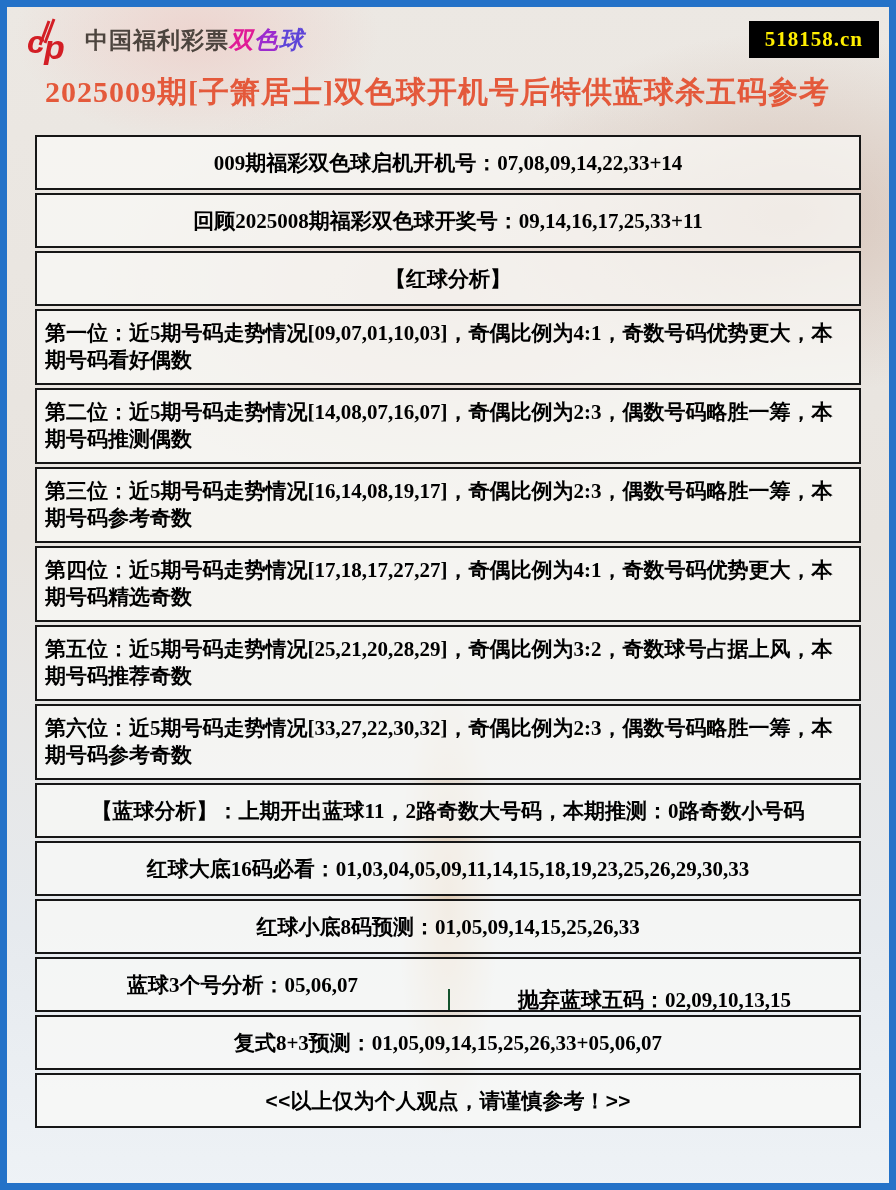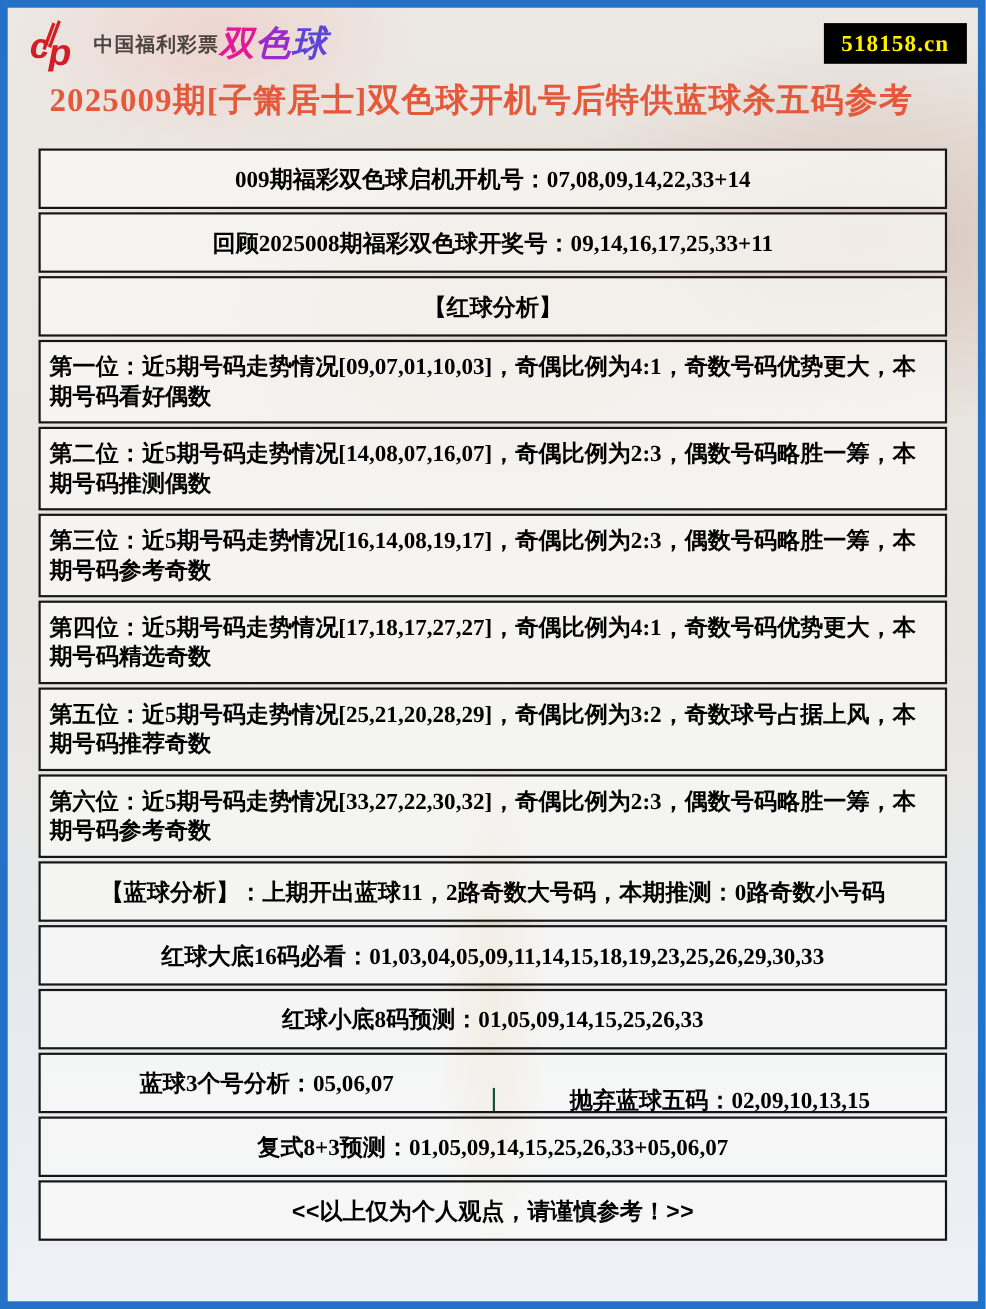"中国福利彩票" .brand { font-size: 18px -> 23px }
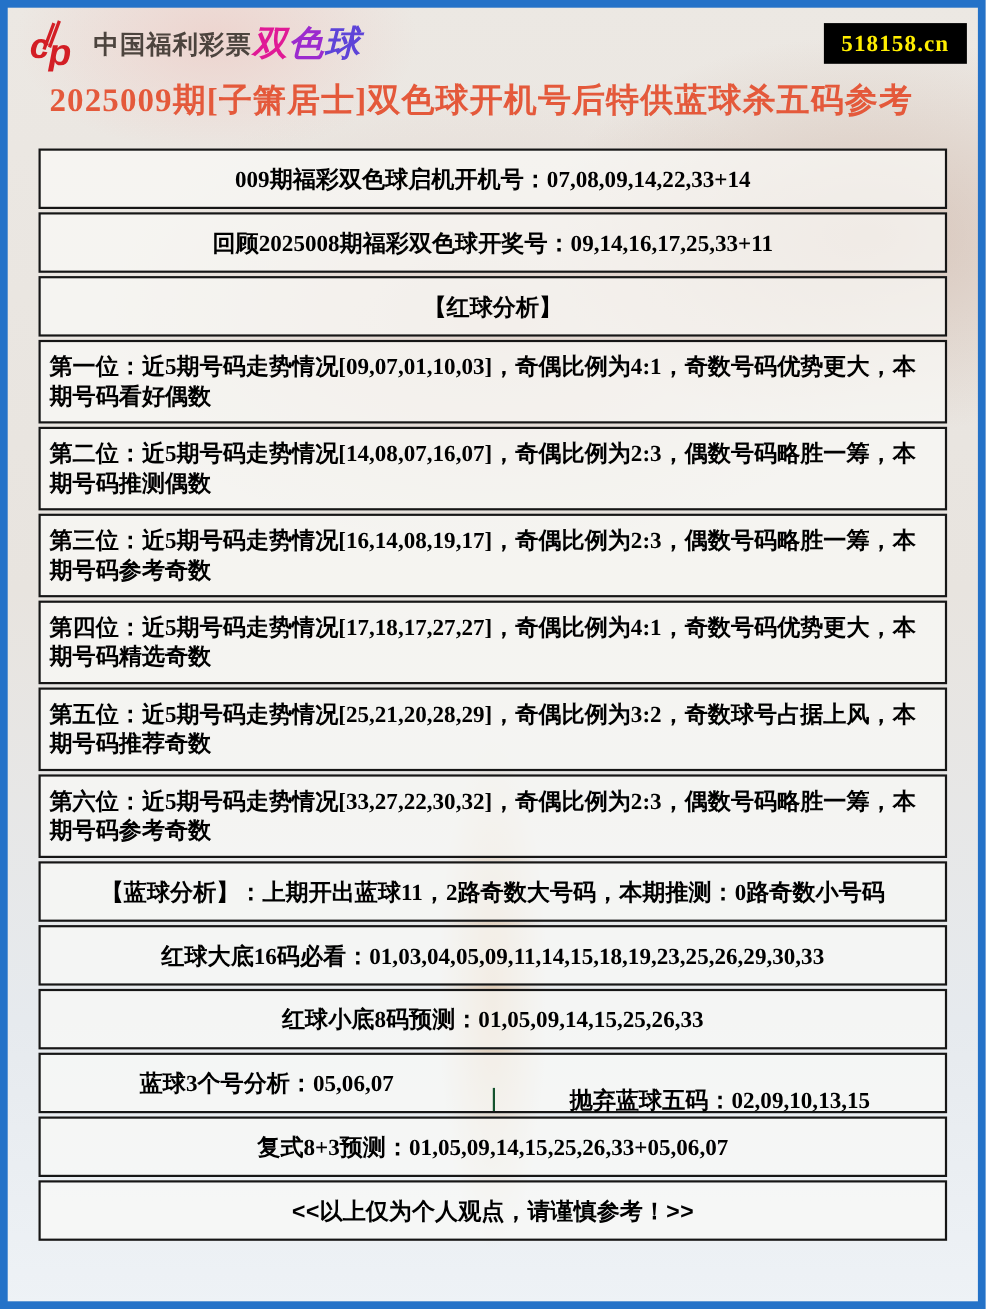"双色球" .product { font-size: 32px -> 24px }
